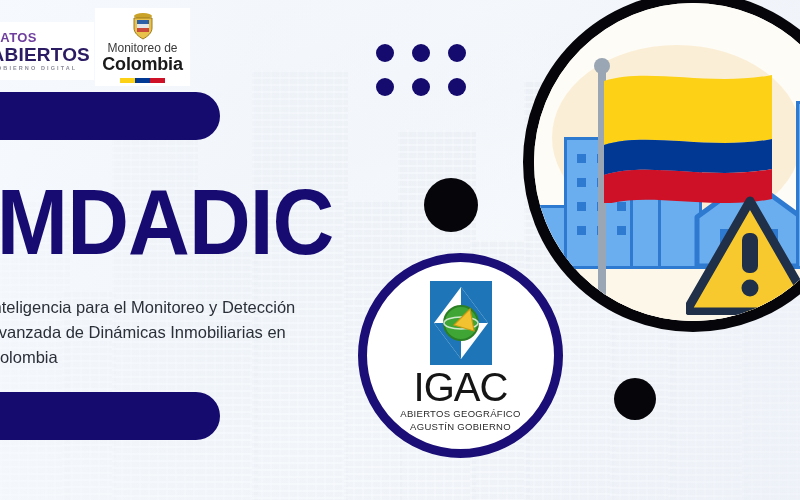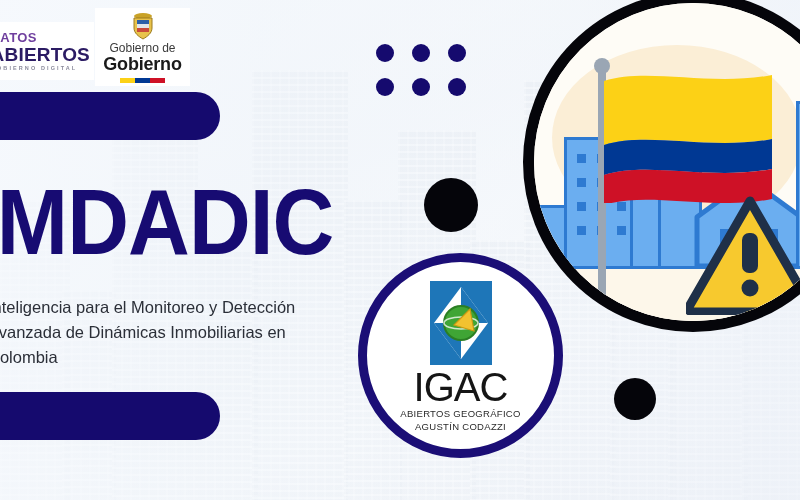"Gobierno de" div.gob-l1 { text: Gobierno -> Monitoreo }
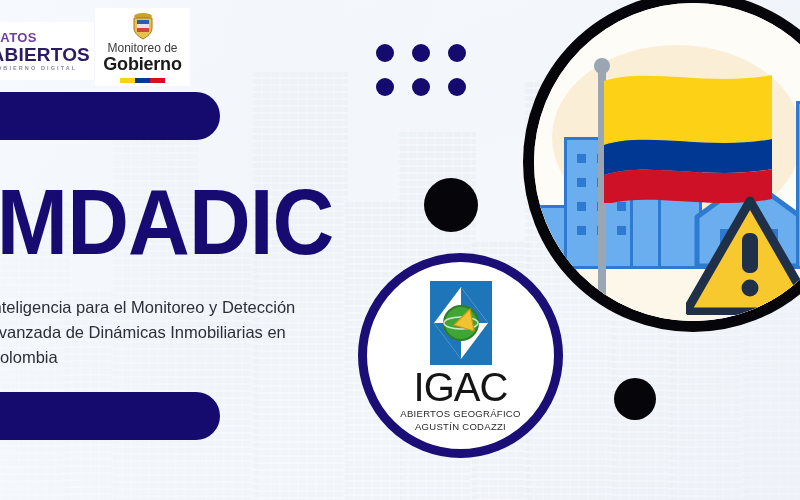"Gobierno" div.gob-l2 { text: Gobierno -> Colombia }
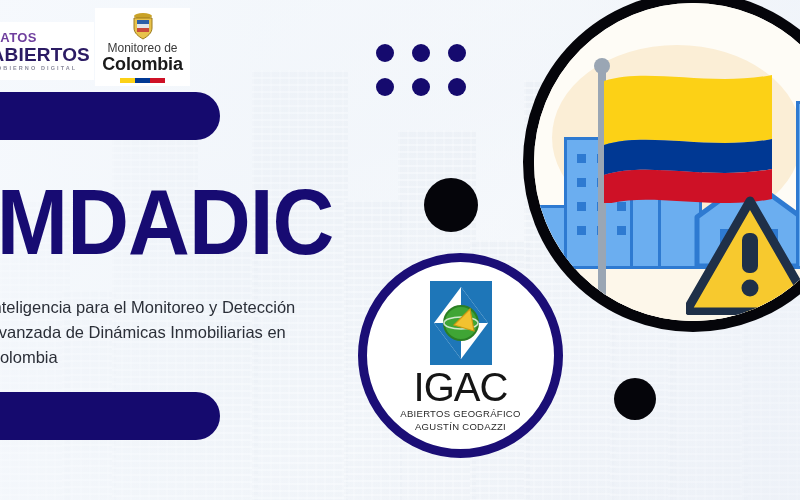"AGUSTÍN CODAZZI" div.igac-sub { text: CODAZZI -> GOBIERNO }
